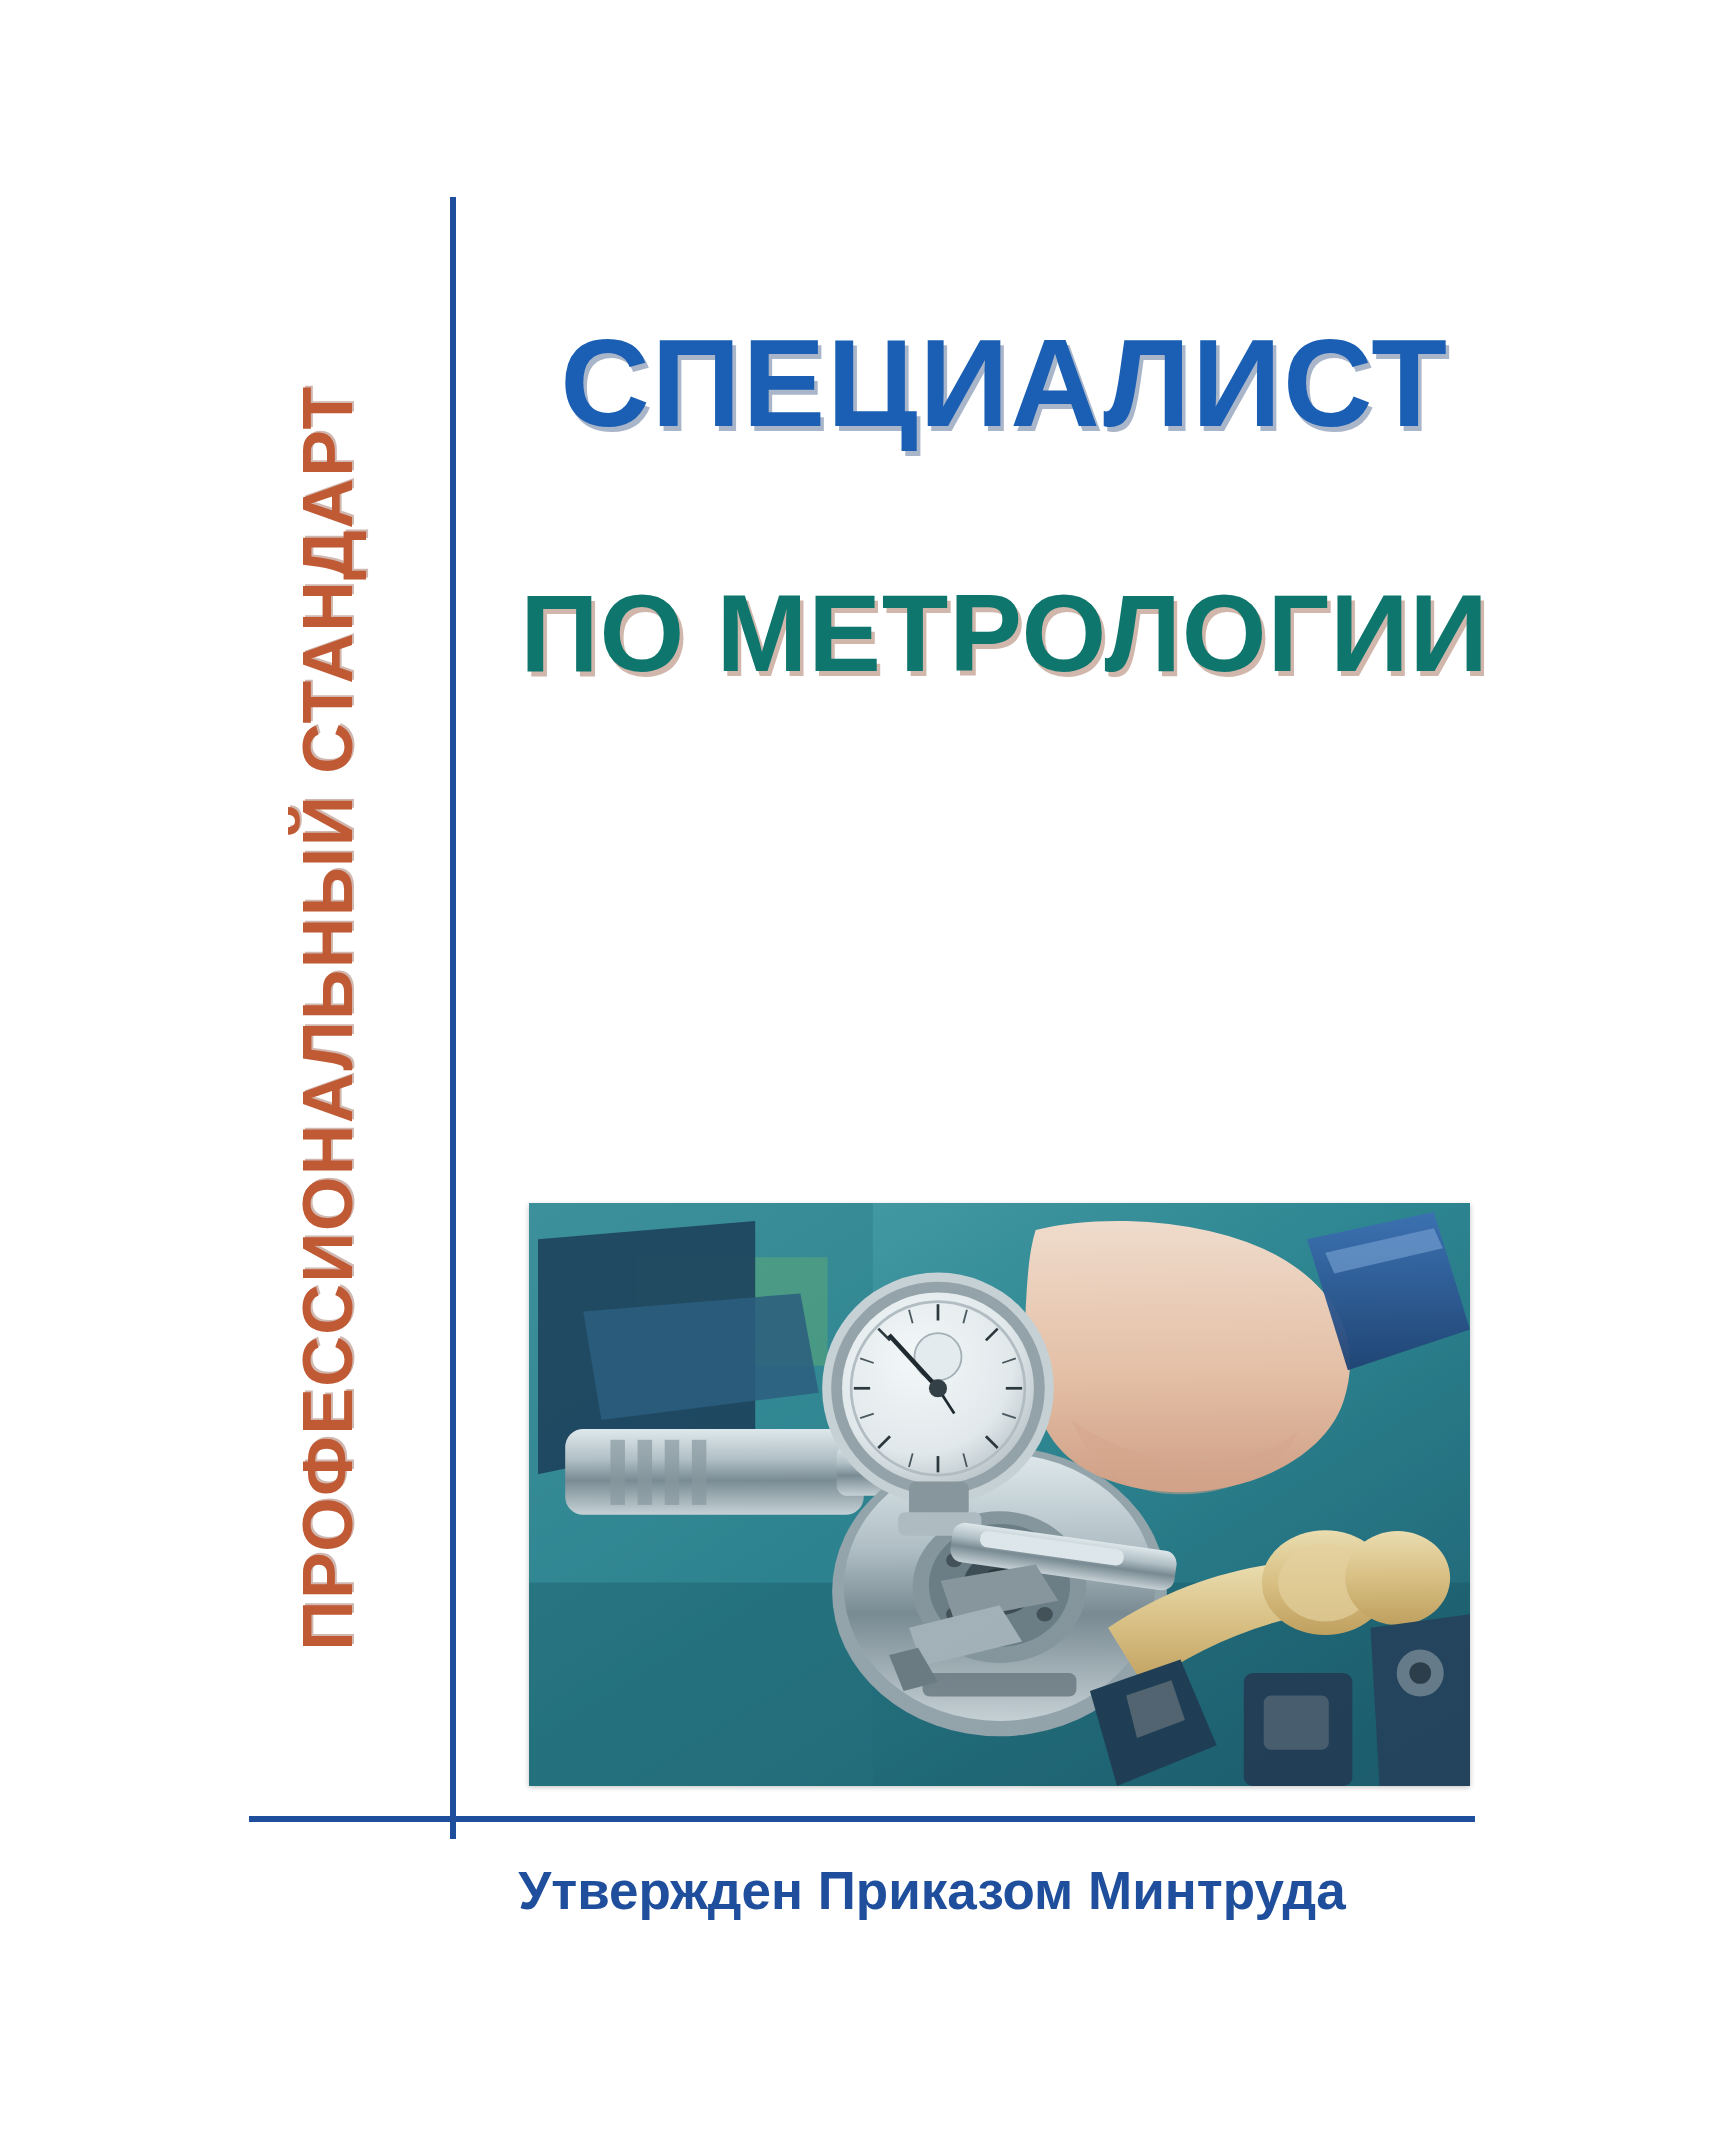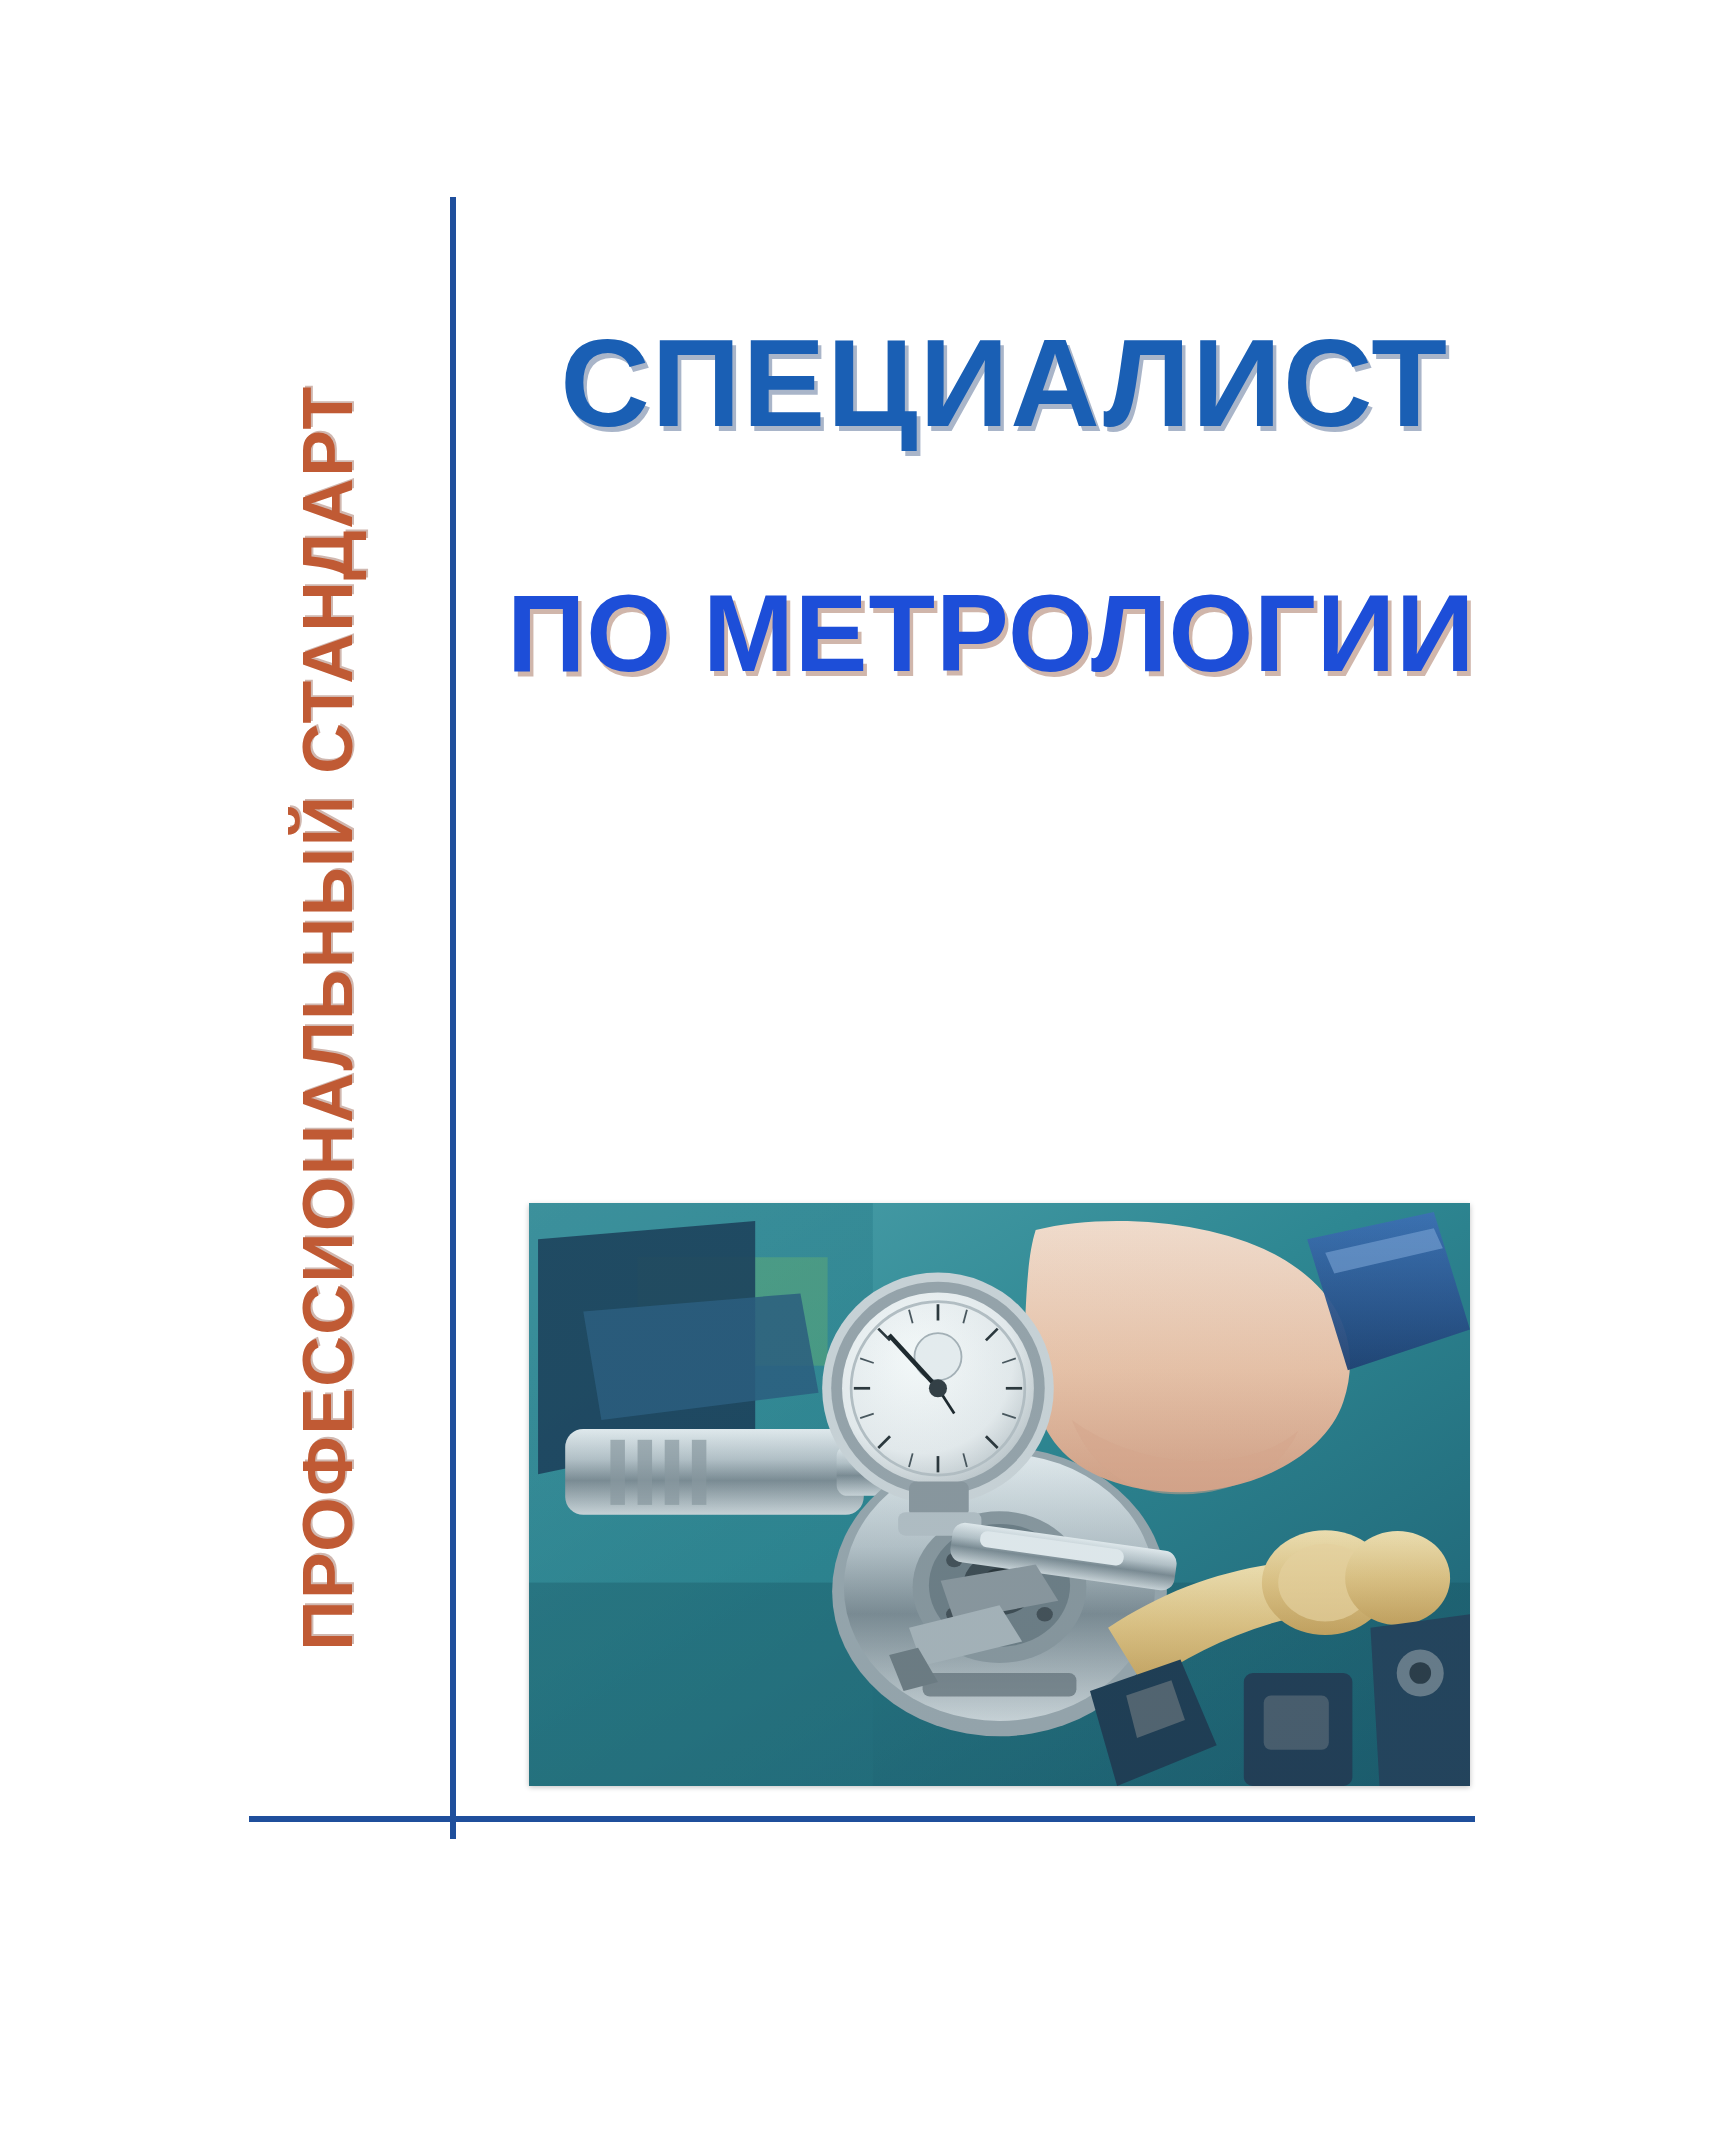"ПО МЕТРОЛОГИИ" .title-sub { color: #1d4ed8 -> #0f766e; text-align: none -> center }
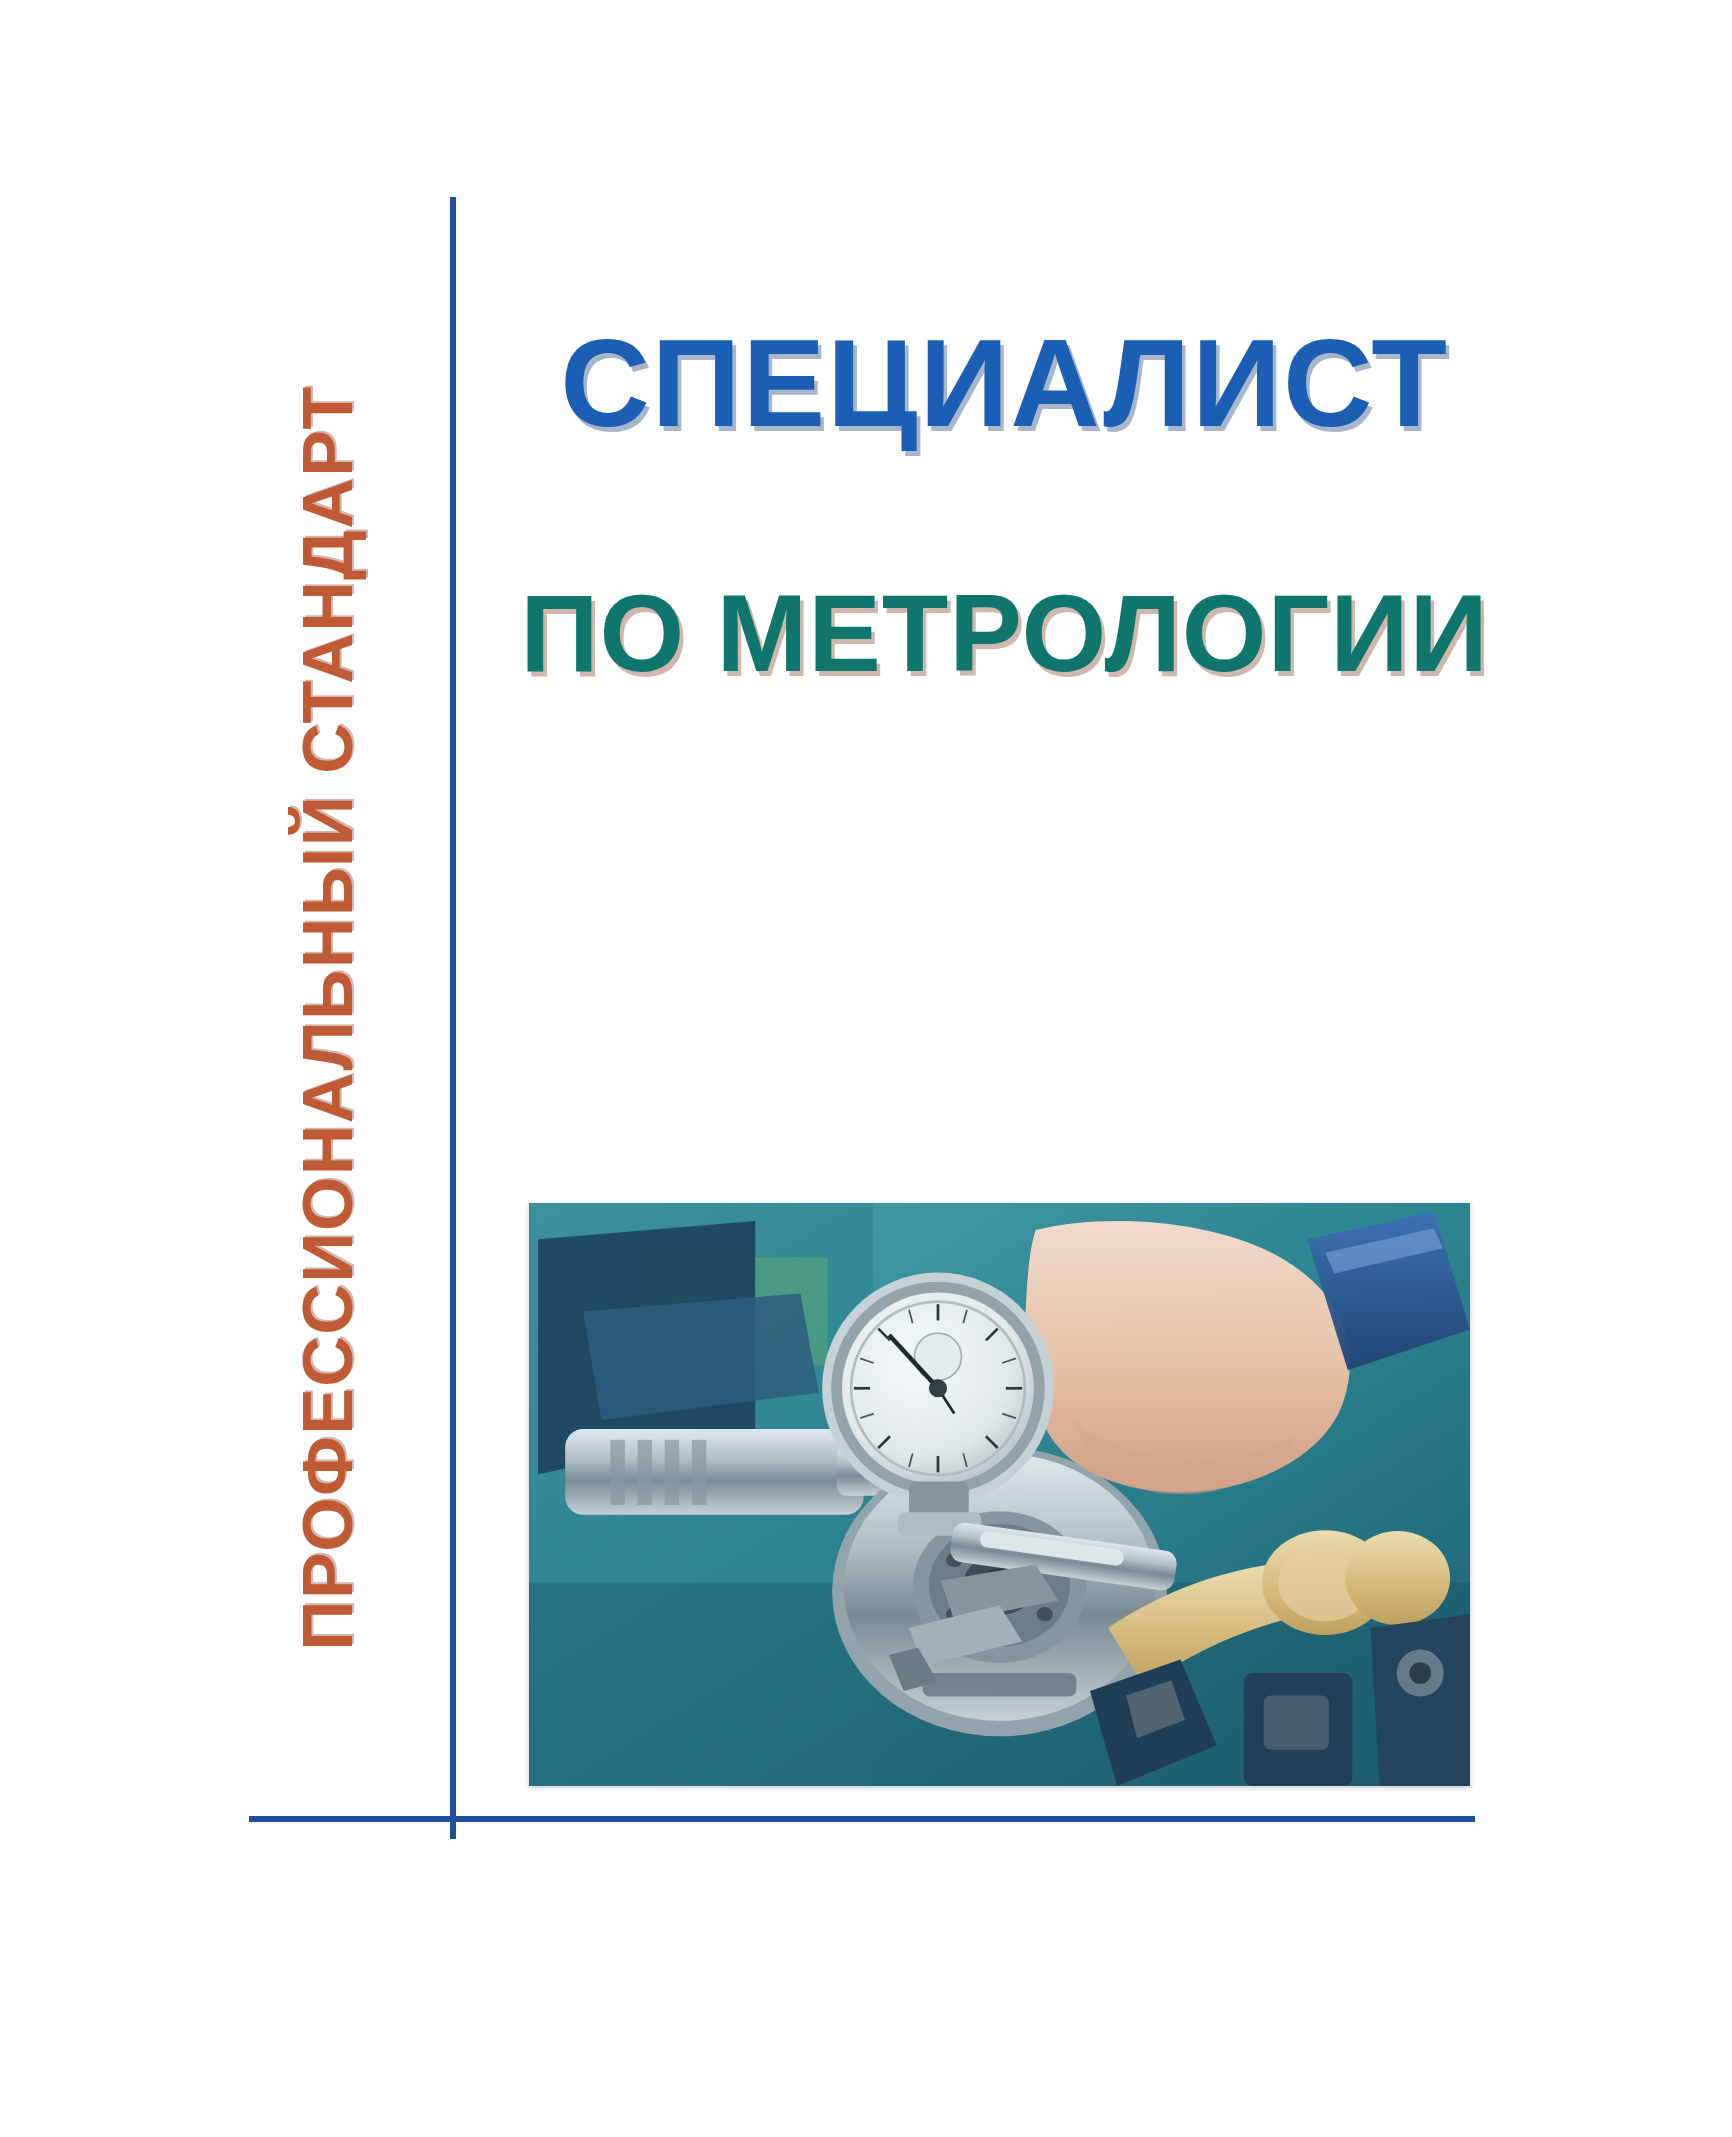"Утвержден Приказом Минтруда" div { html: none -> <div>Утвержден Приказом Минтруда</div> }
